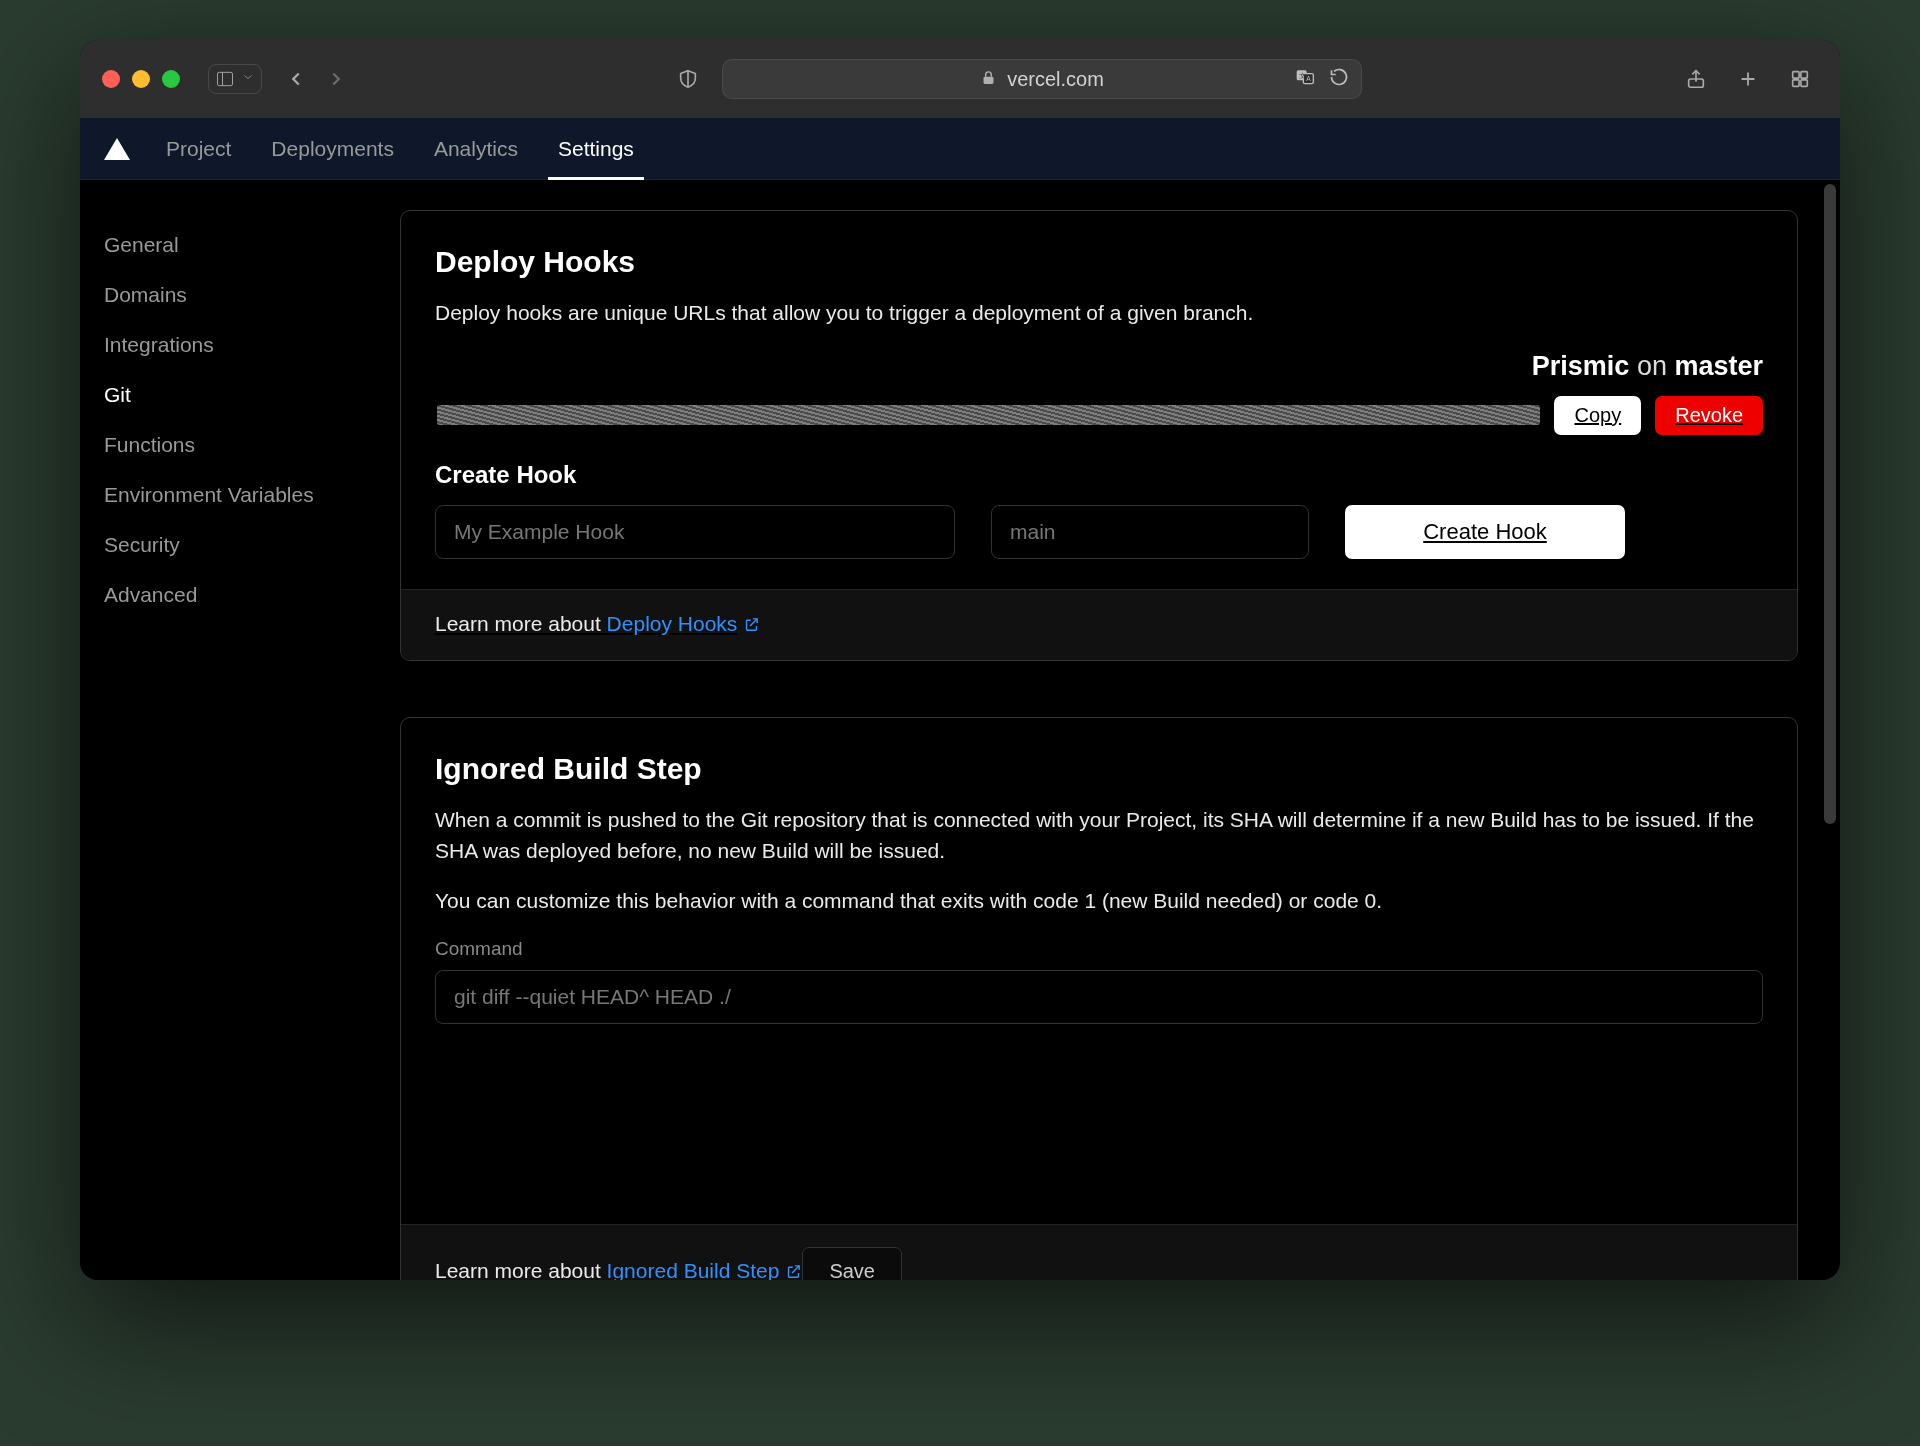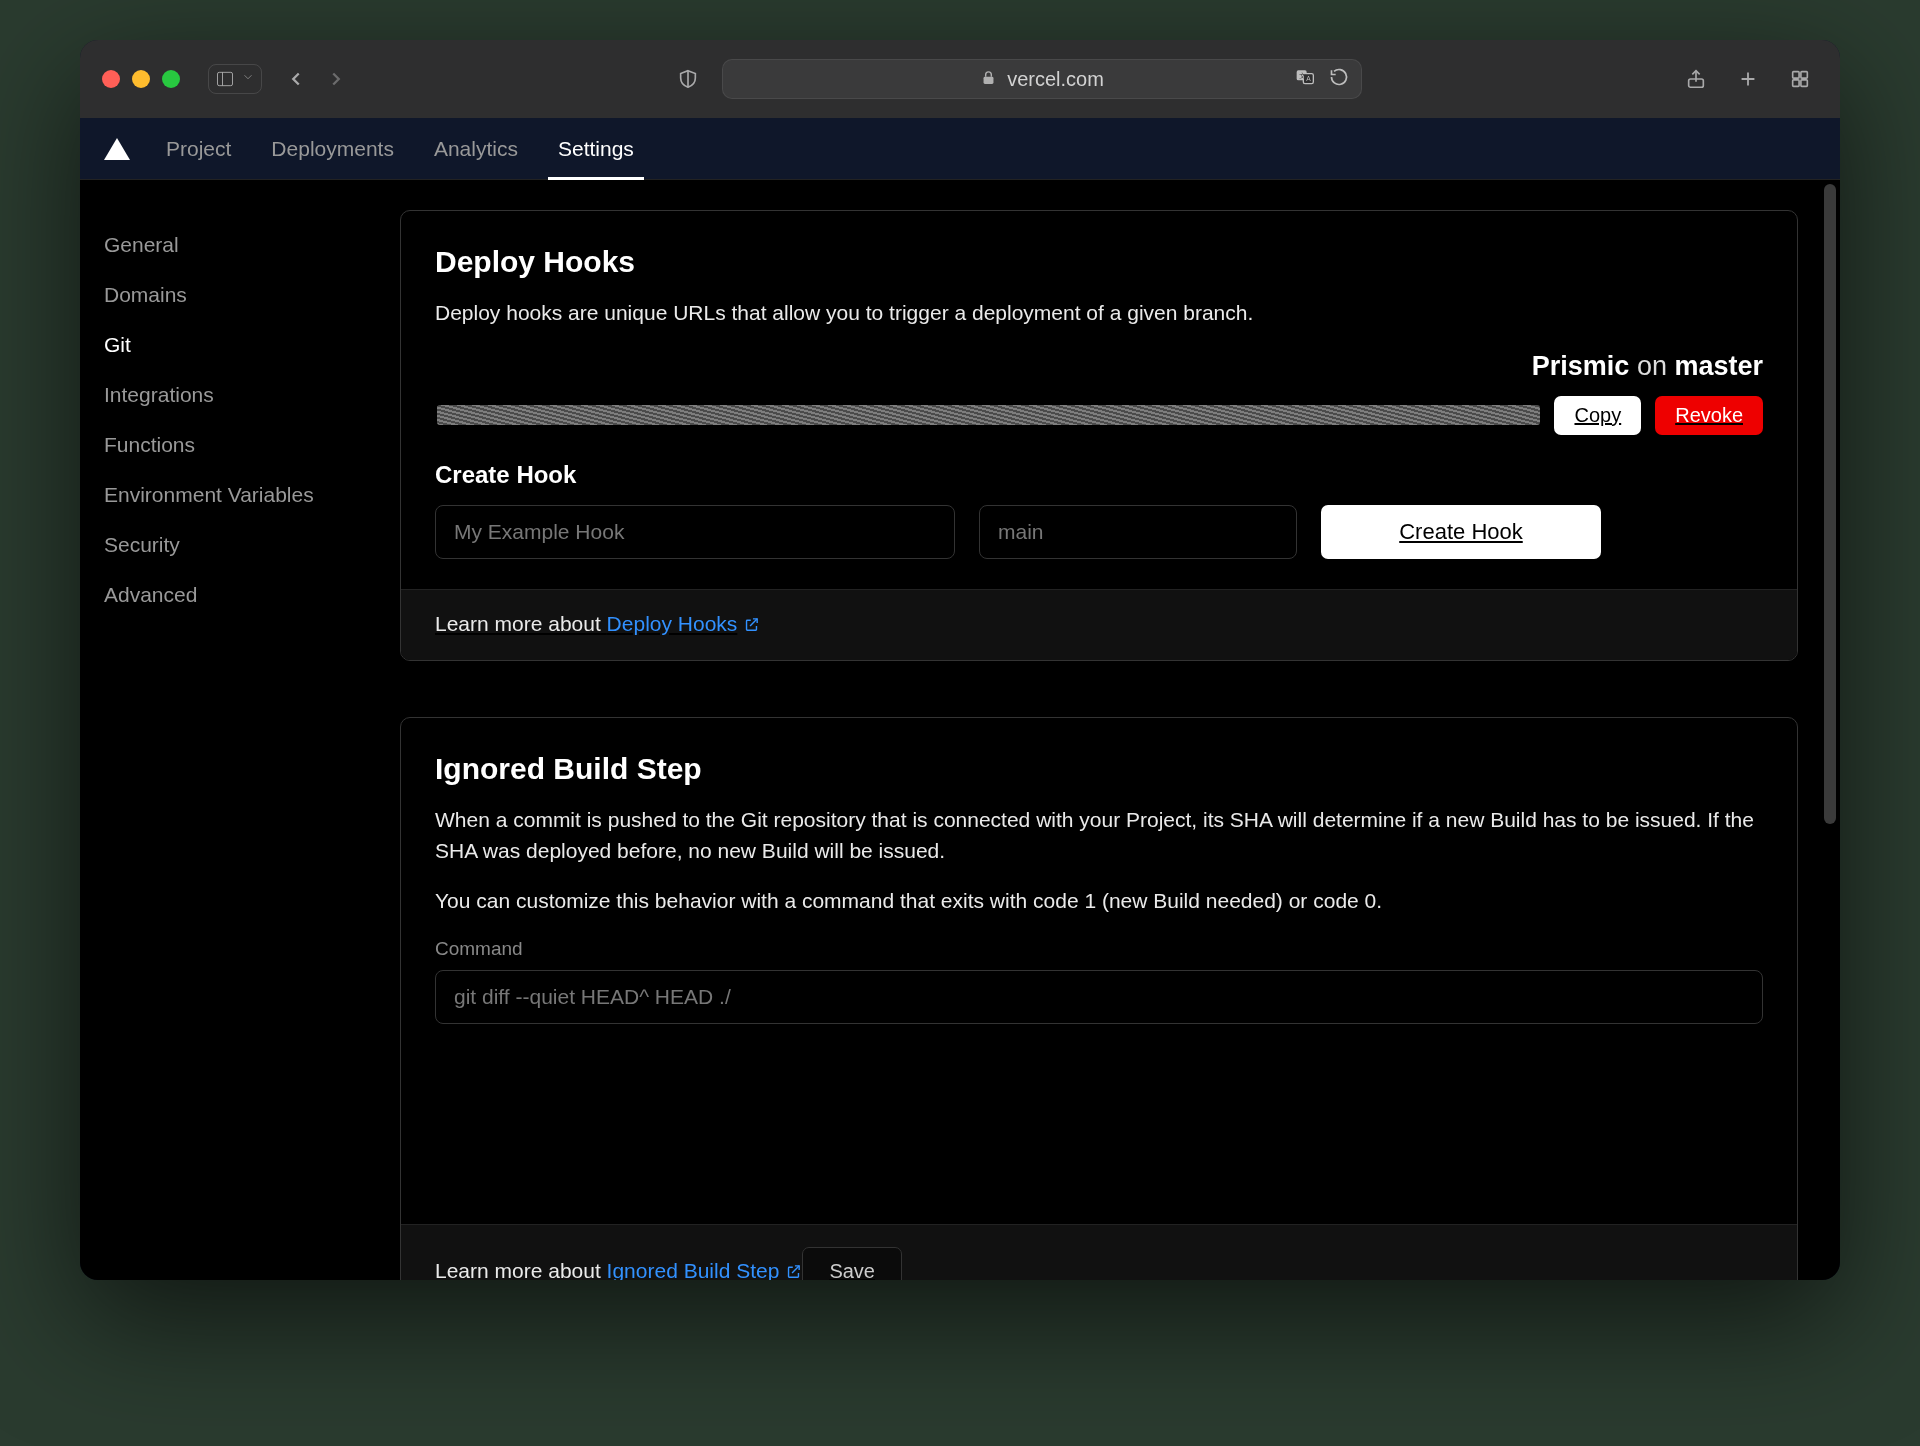"Git" div.side-item { order: before "Integrations" -> after "Integrations" }
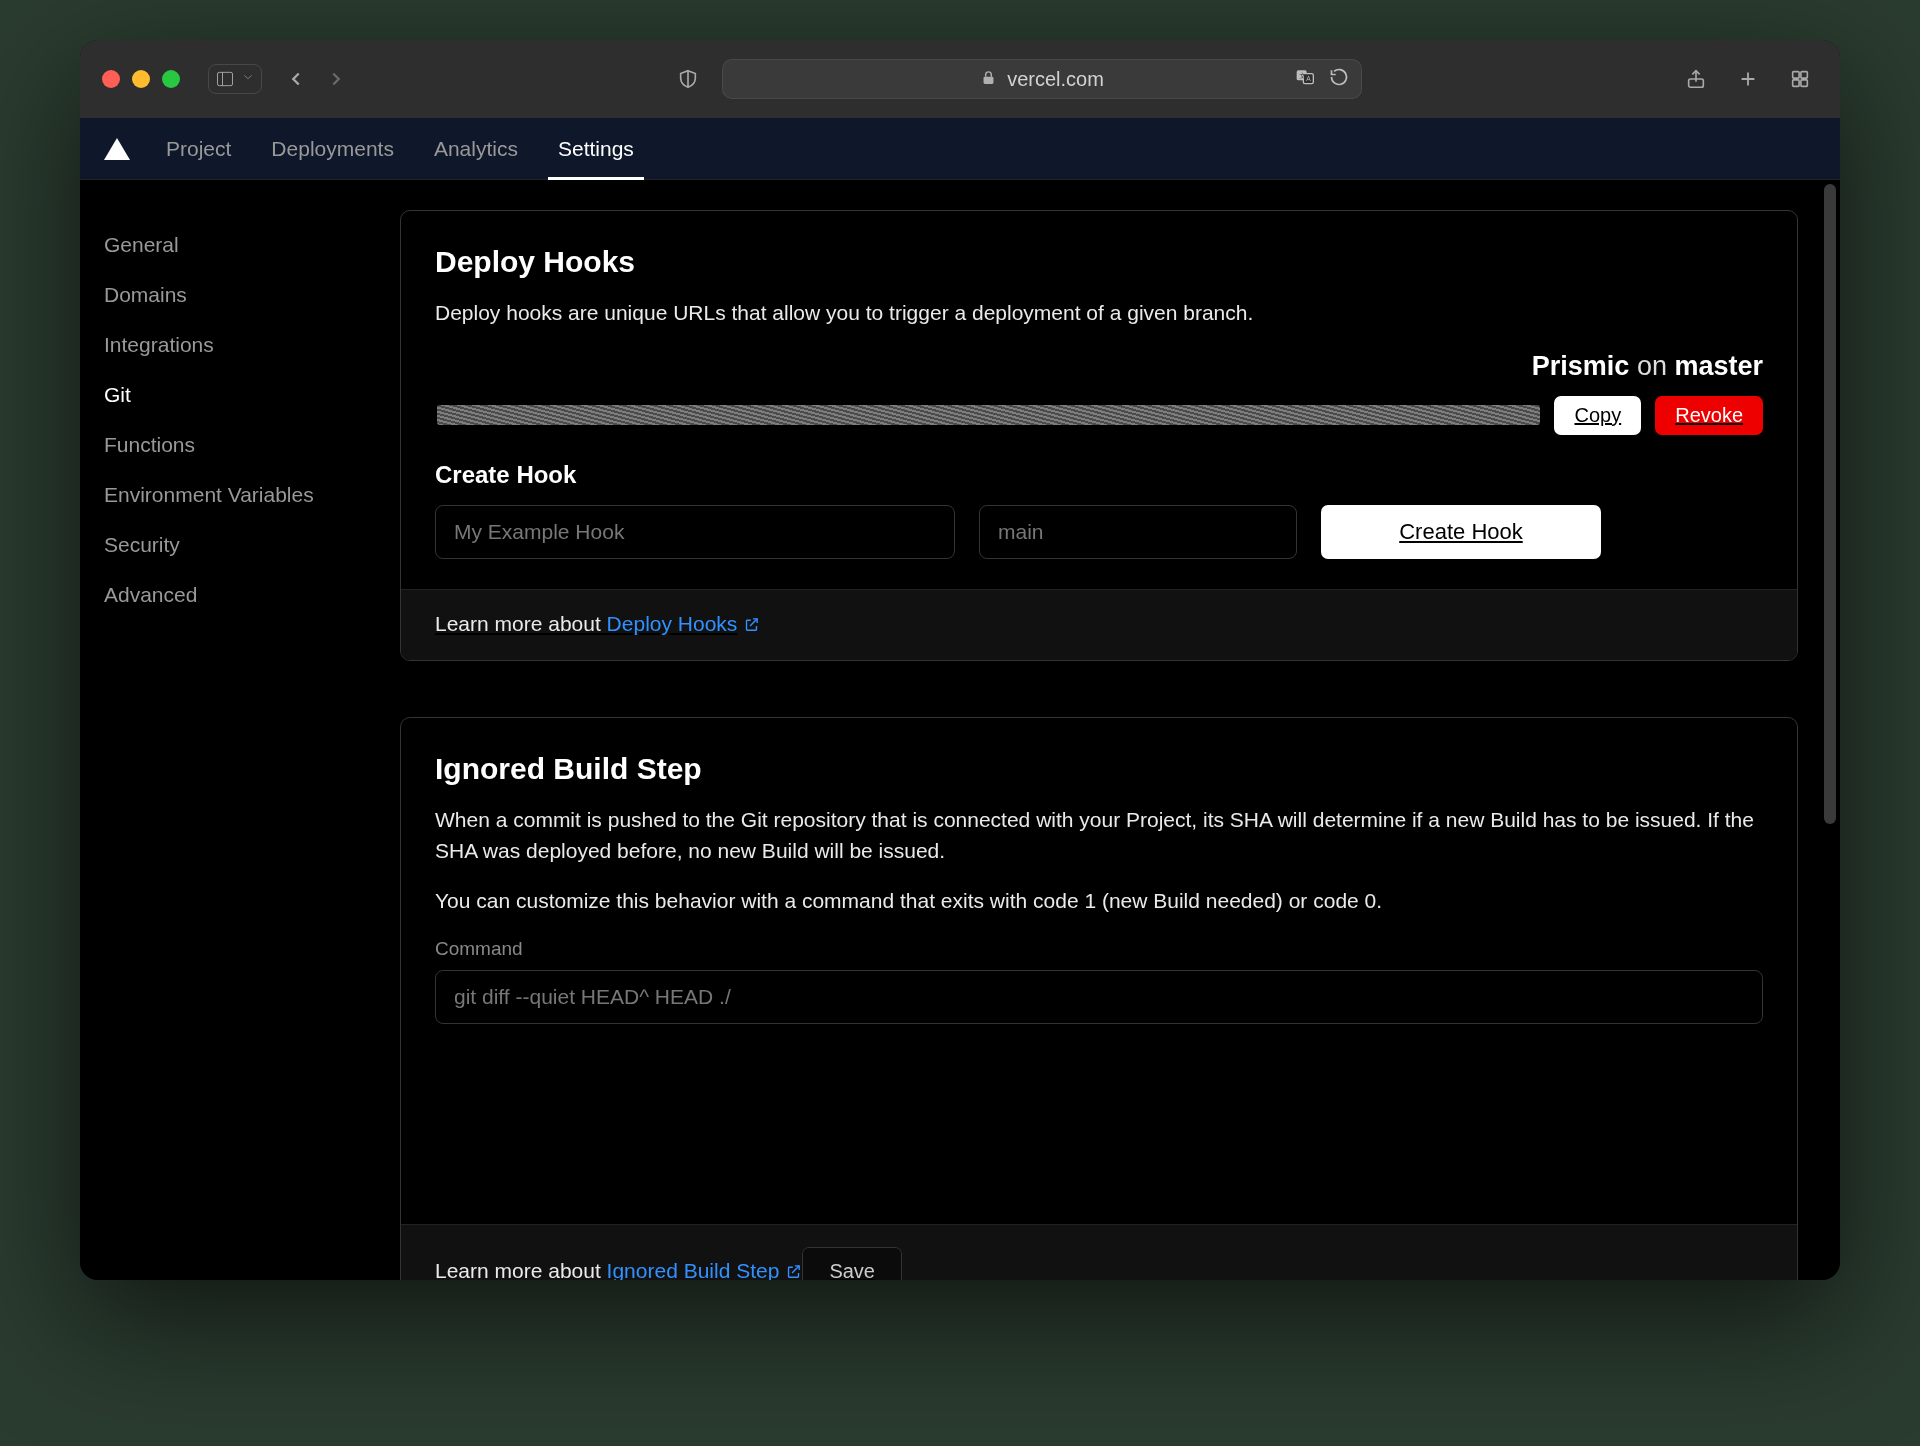"My Example Hook" .row-inputs { gap: 24px -> 36px }
